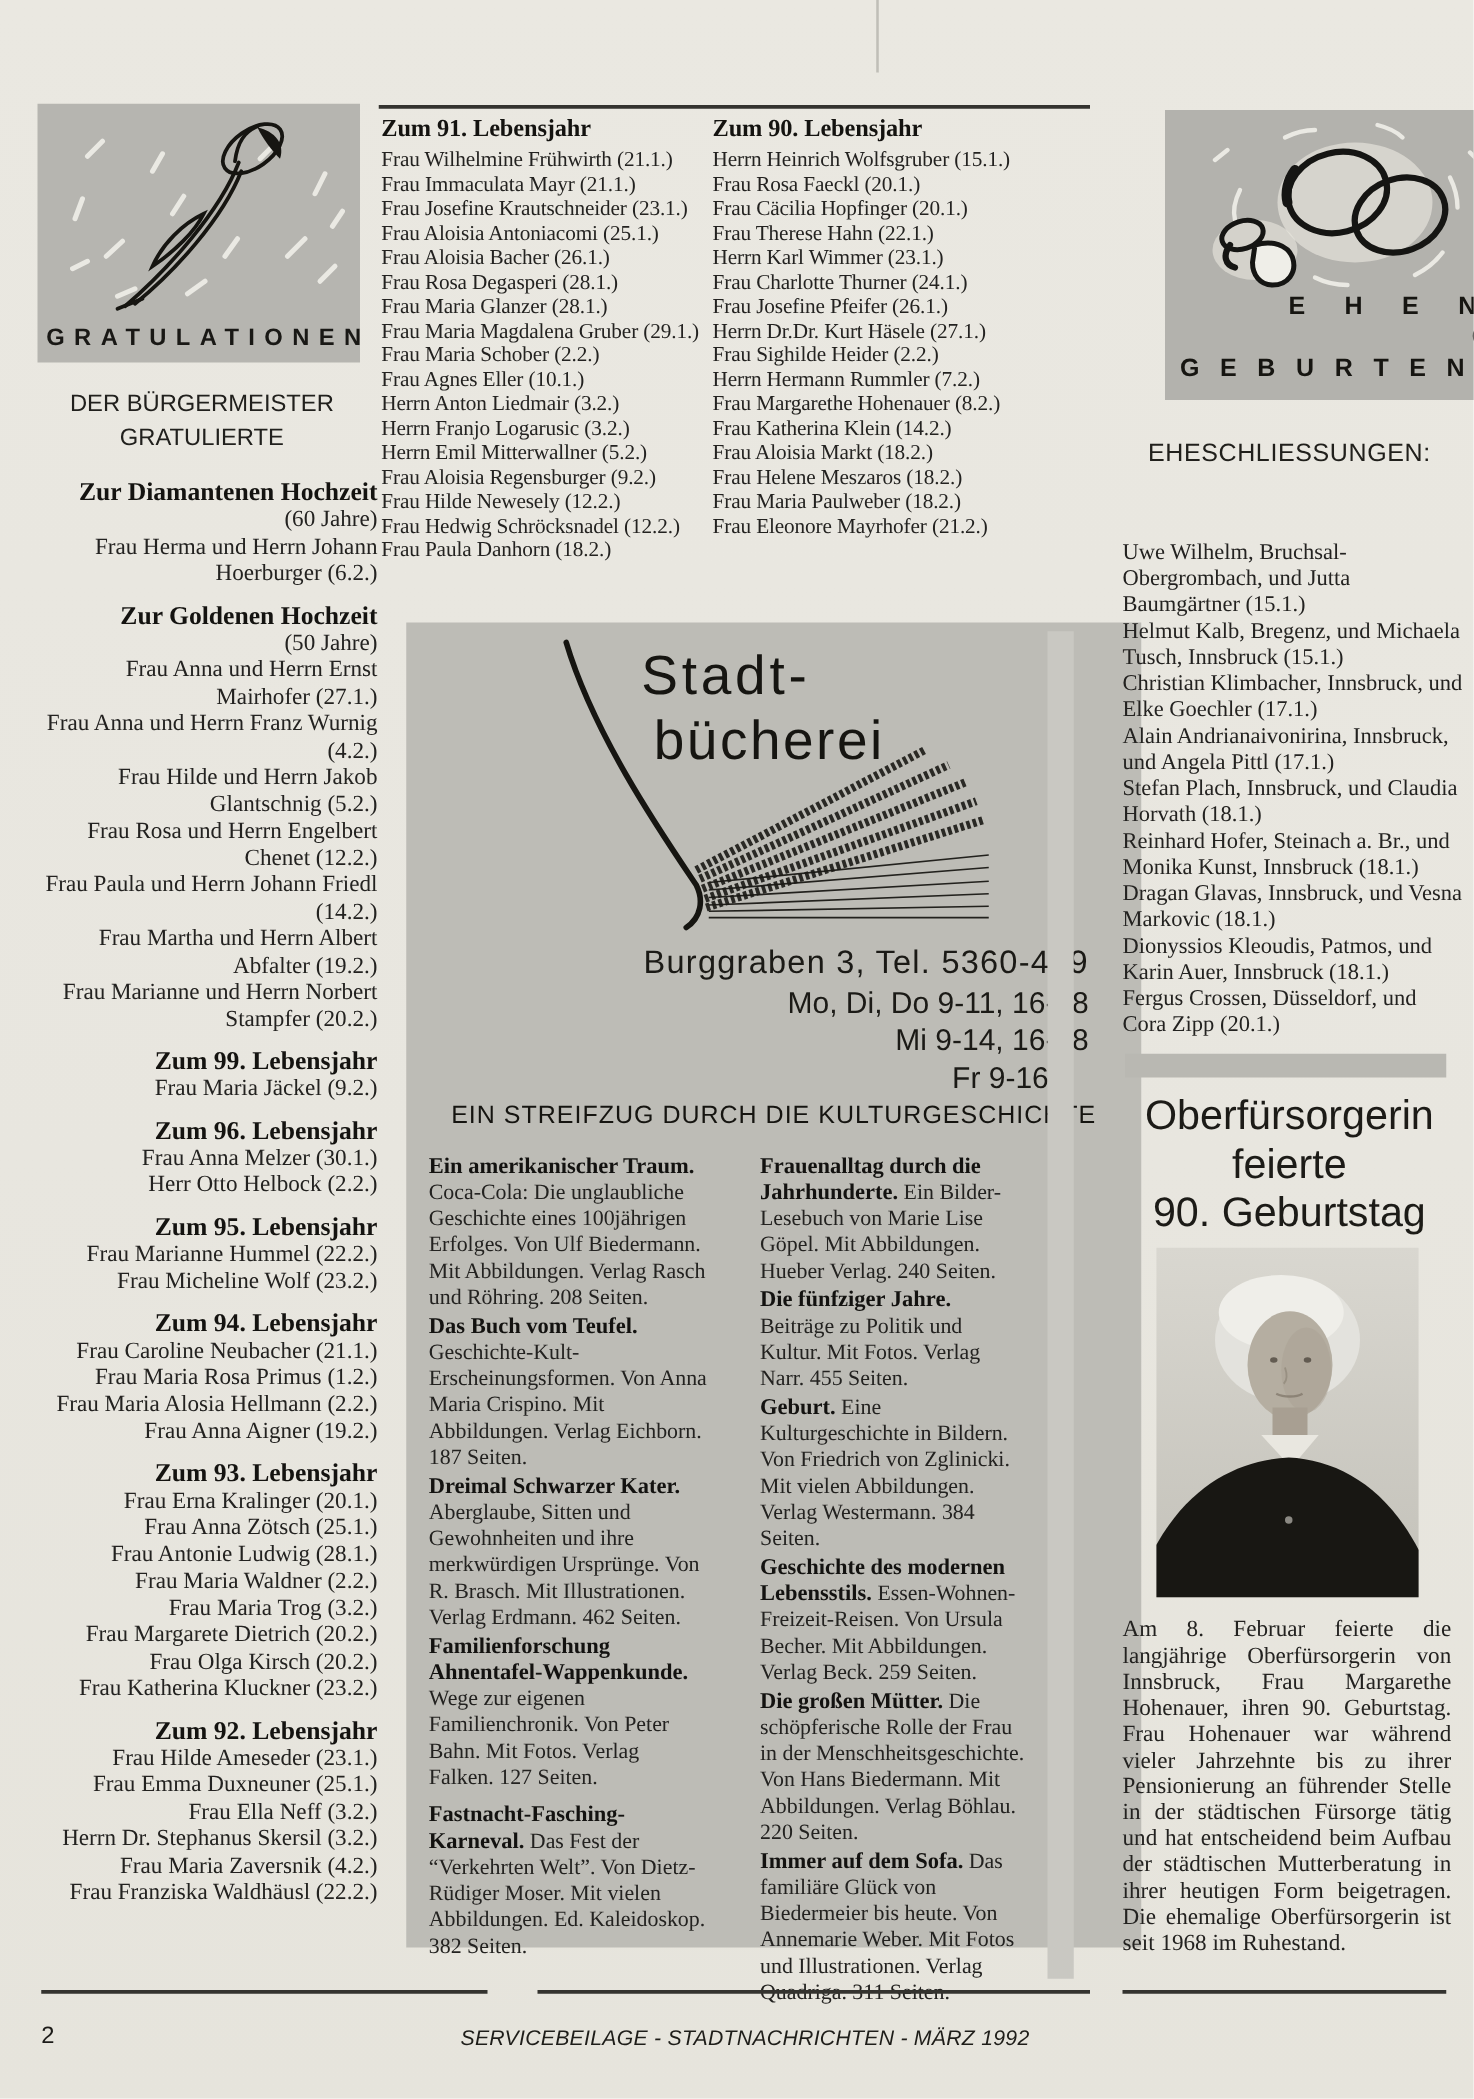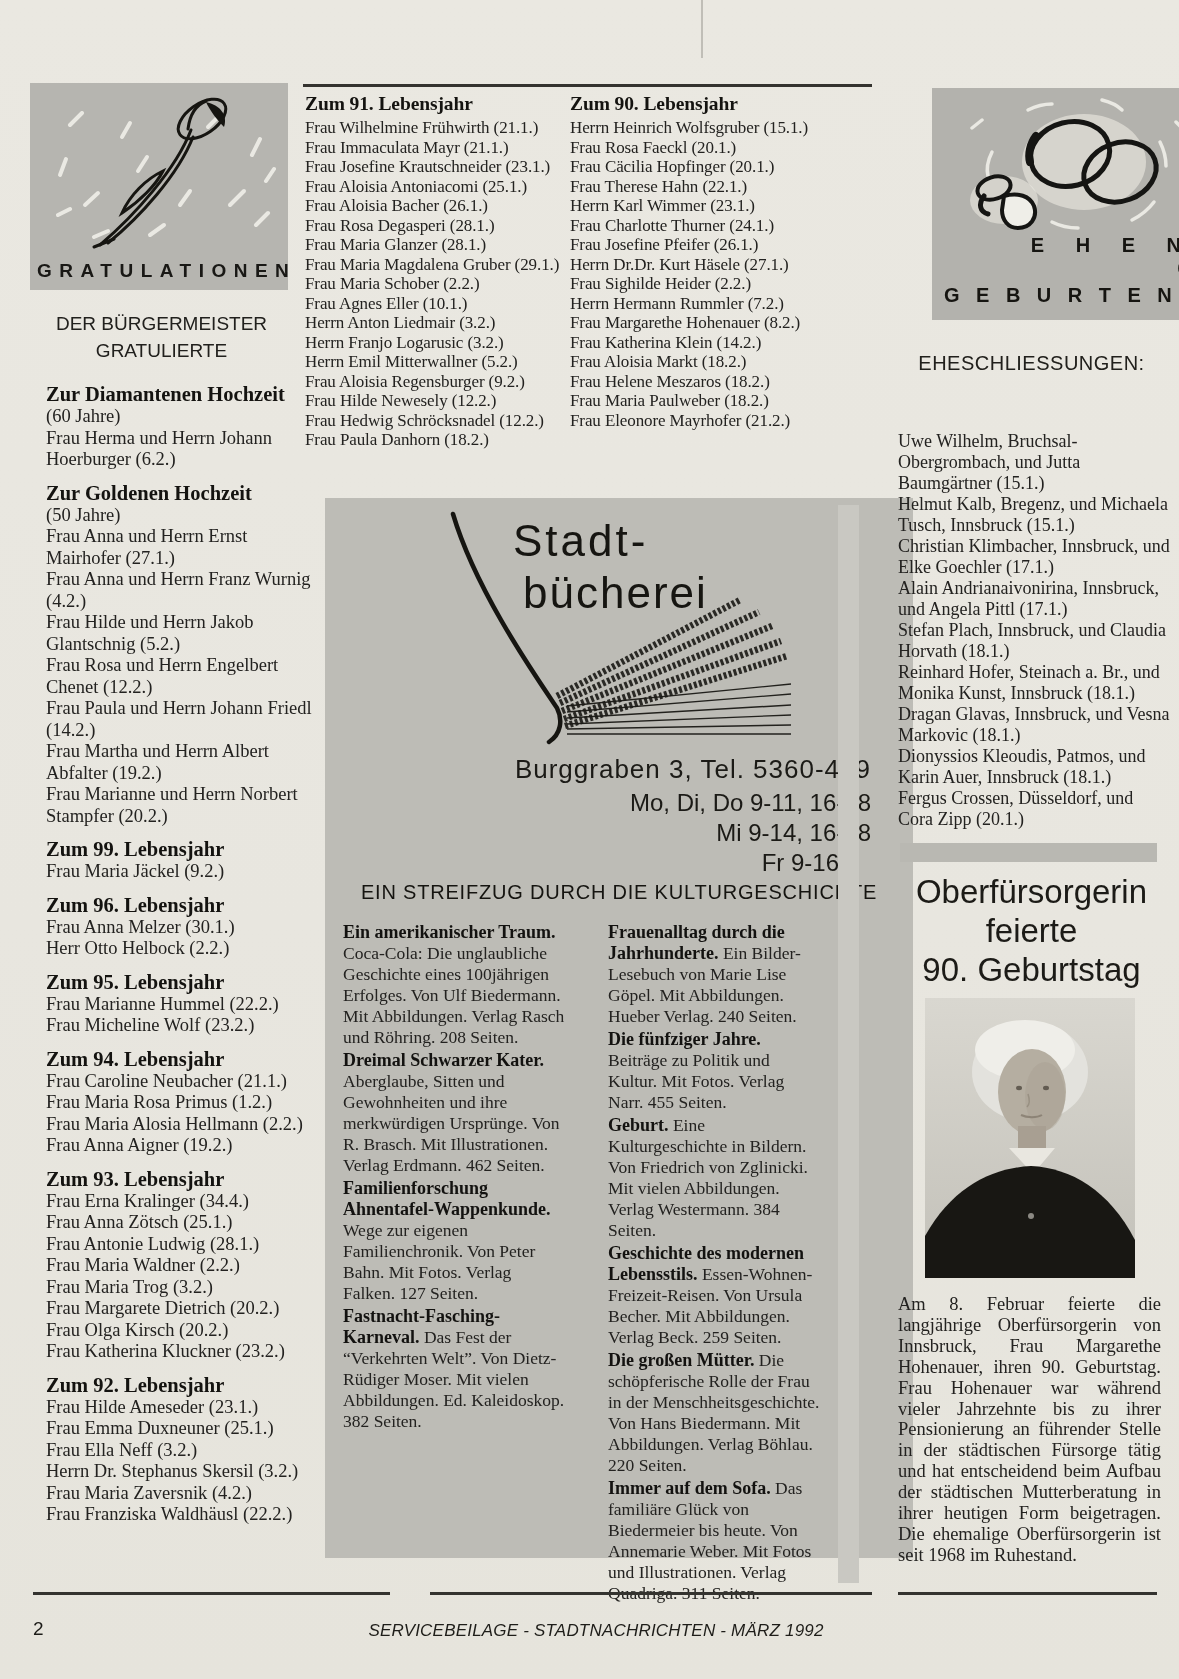"Zur Diamantenen Hochzeit" .g-col { left: 46px -> 36px; text-align: none -> right }
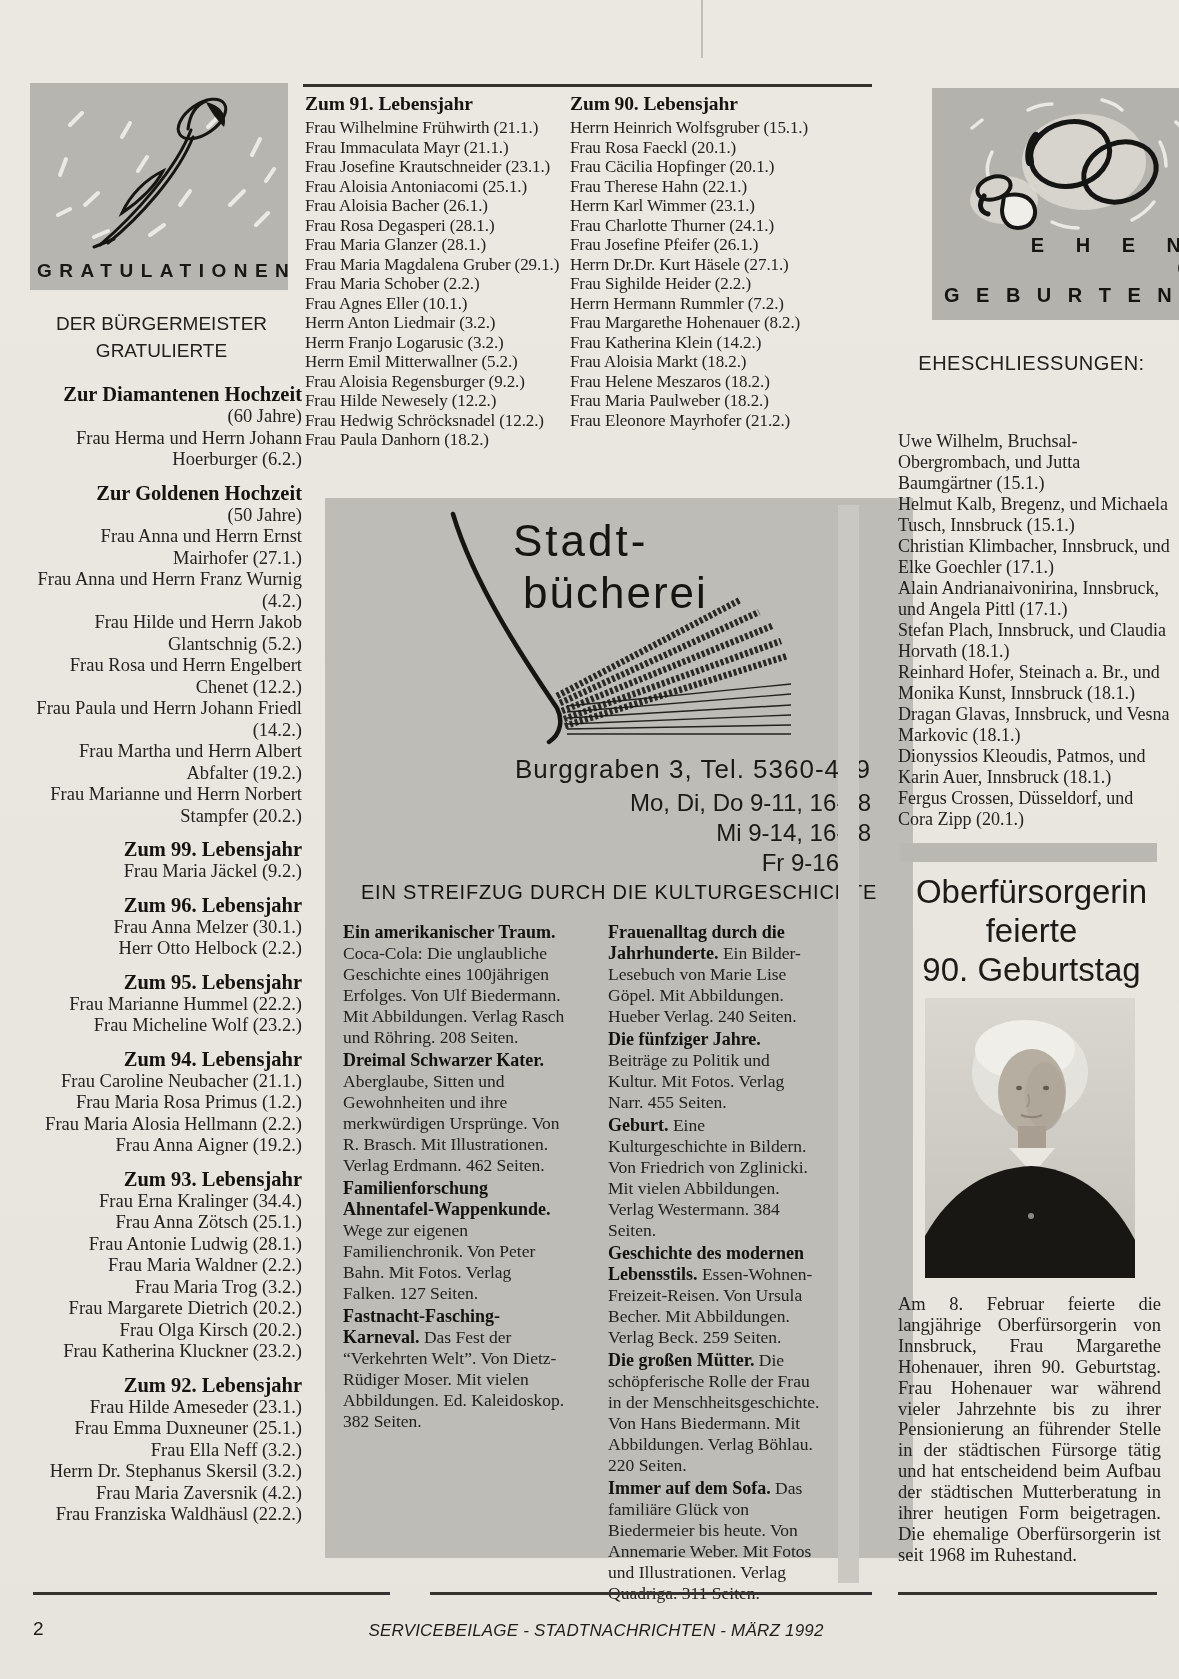"Das Buch vom Teufel." p.book { html: none -> <p><b>Das Buch vom Teufel.</b> <span>Geschichte-Kult-Erscheinungsformen. Von Anna Maria Crispino. Mit Abbildungen. Verlag Eichborn. 187 Seiten.</span></p> }
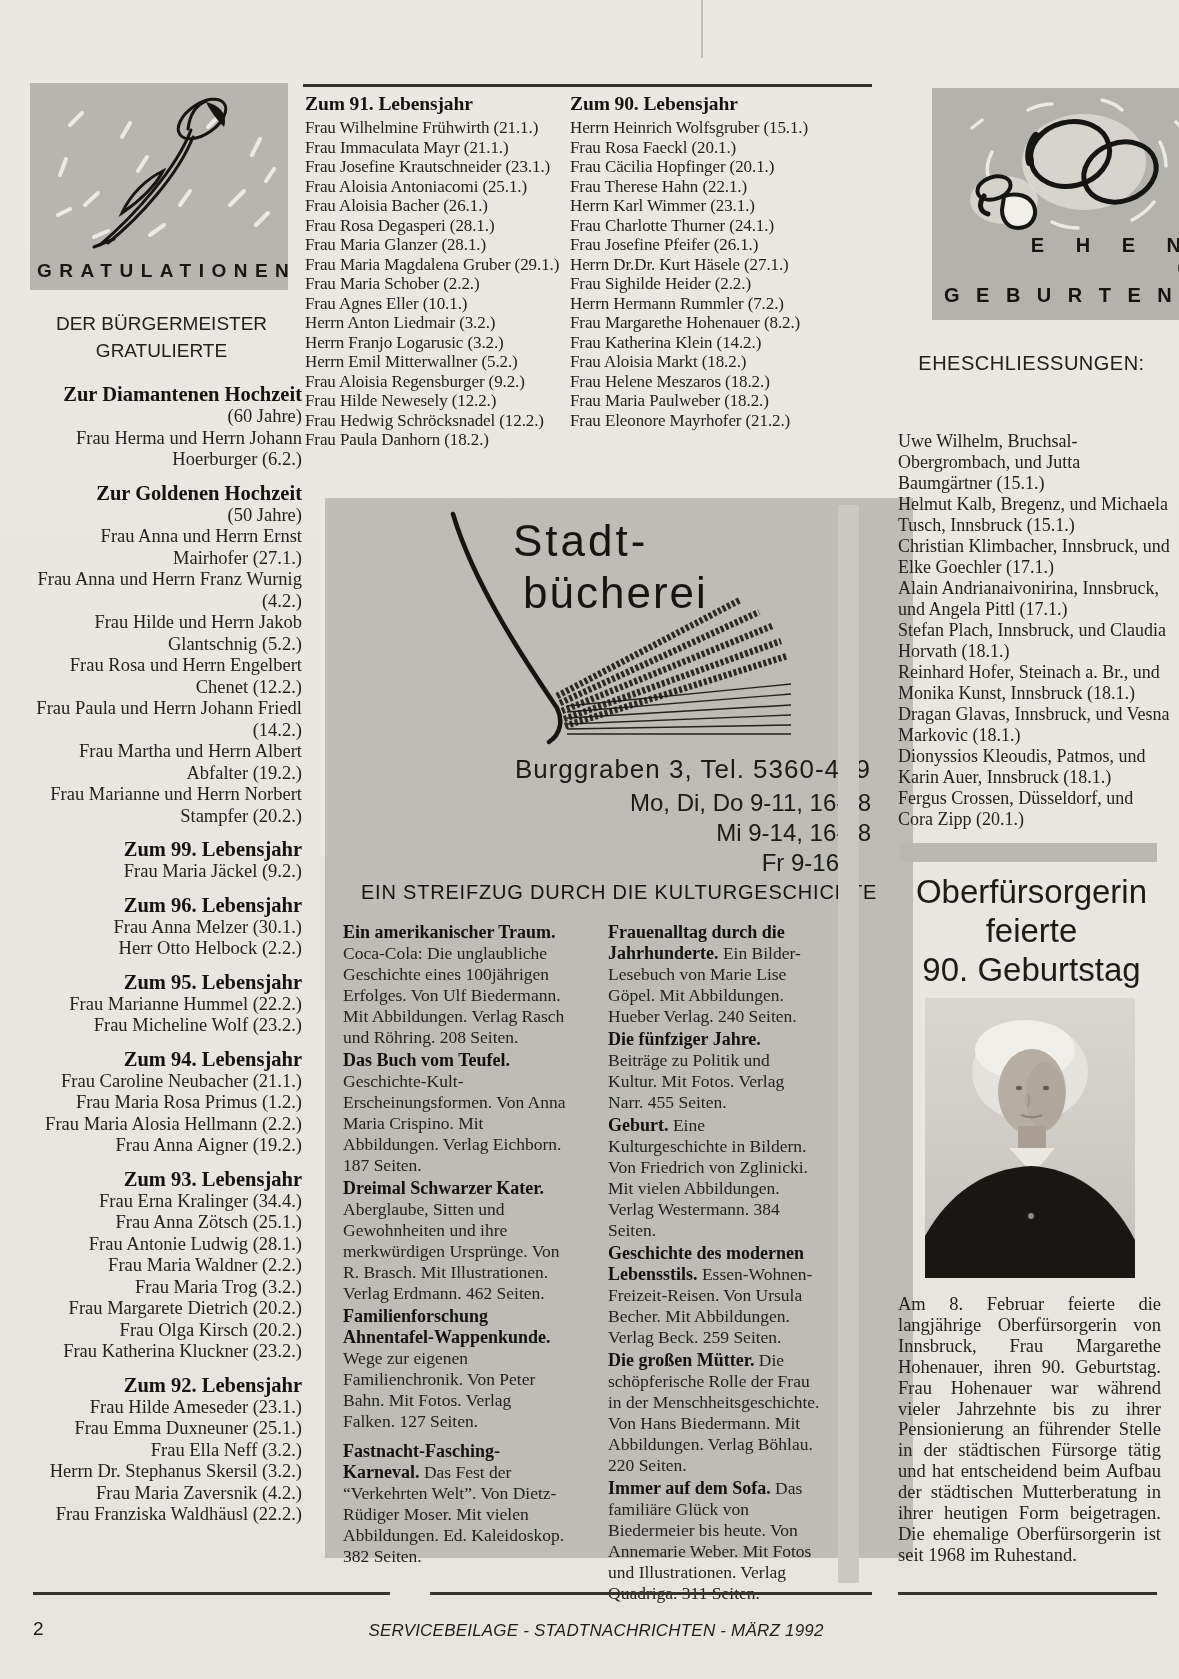"Frau Erna Kralinger (34.4.)" div.g-entry { text: 34.4 -> 20.1 }
